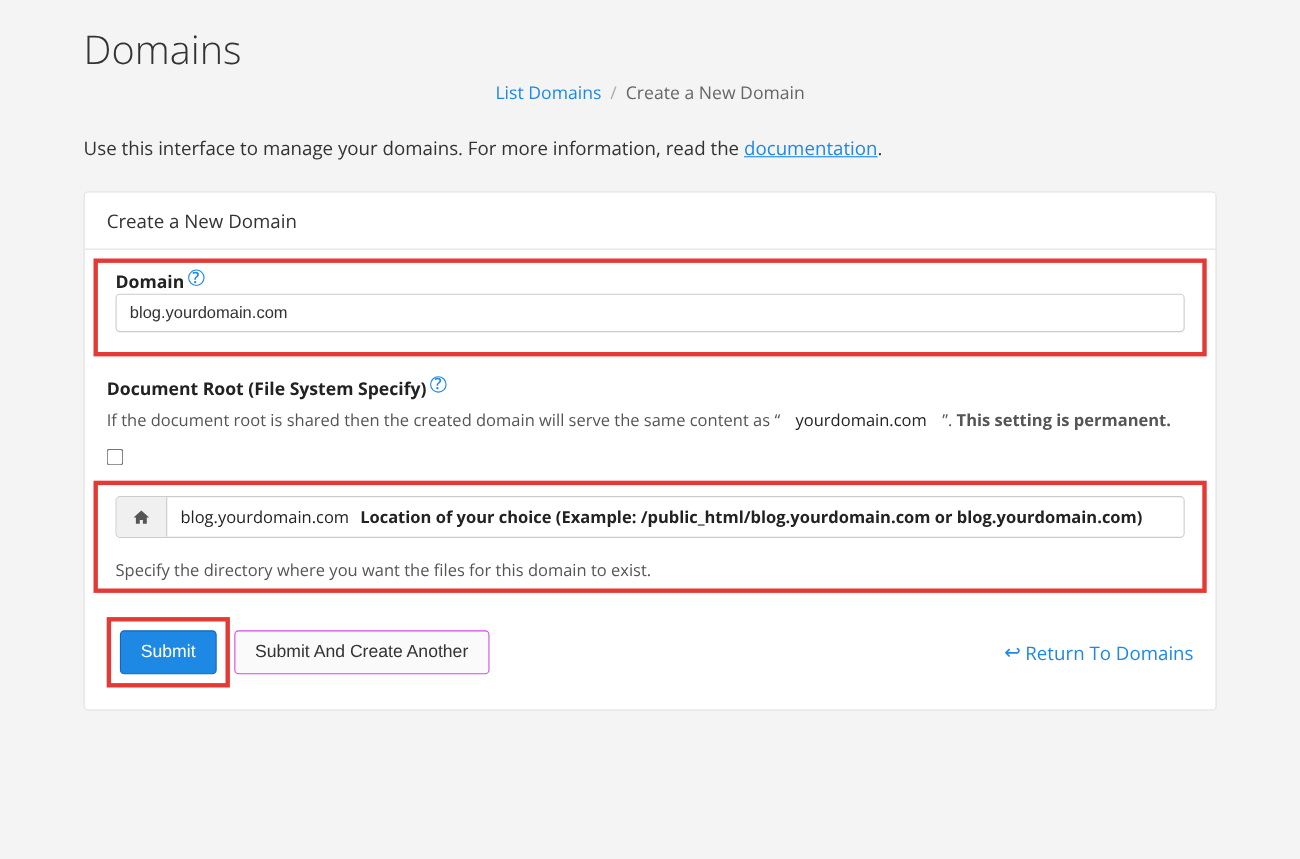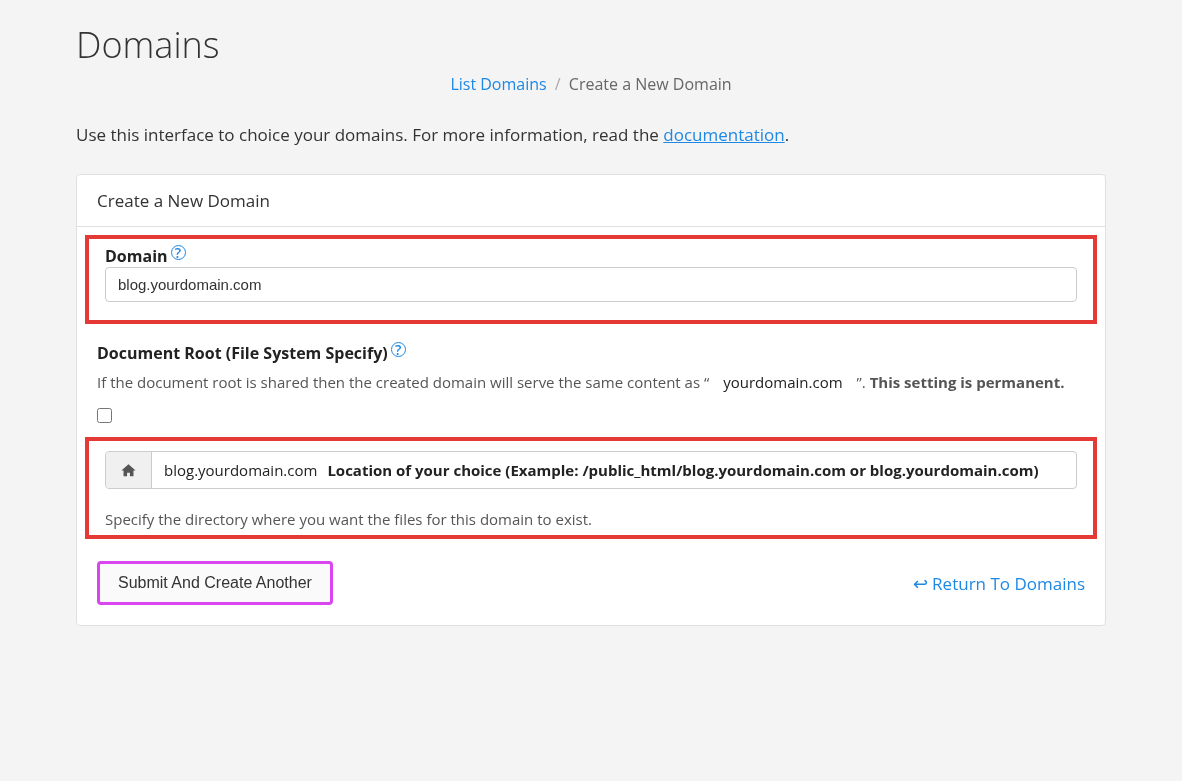"Use this interface to choice" span { text: choice -> manage }
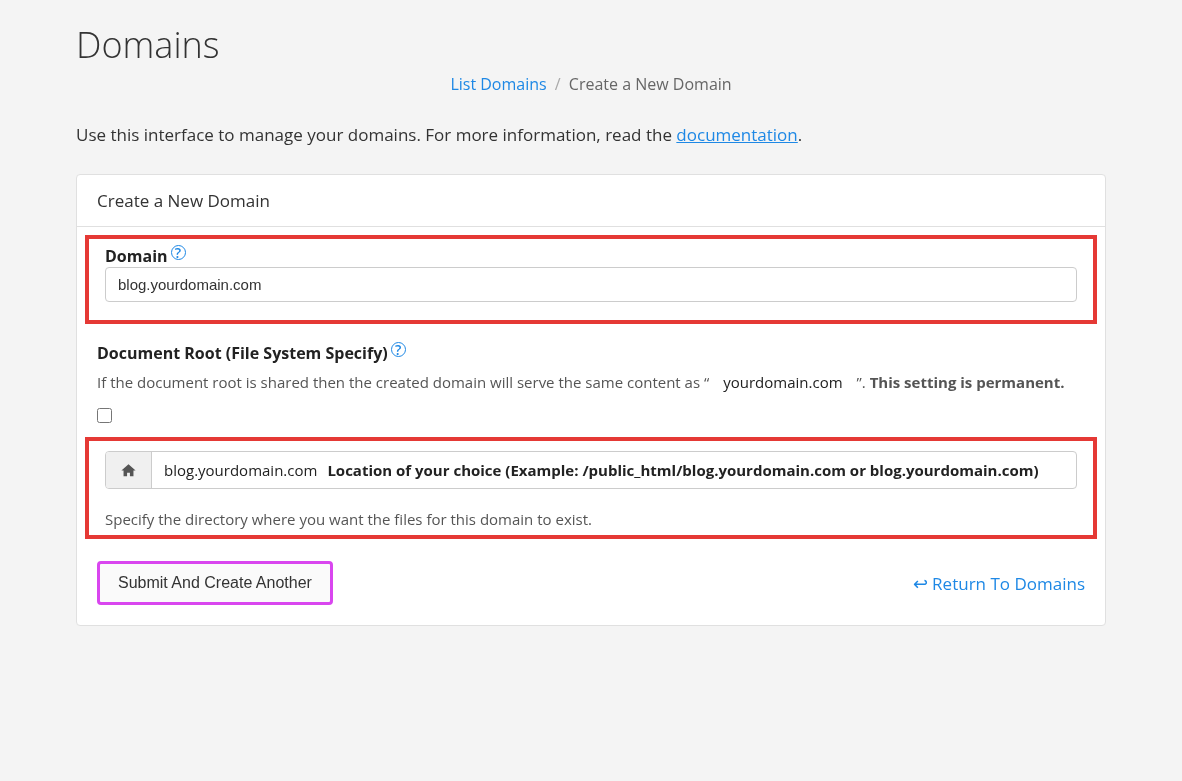"Submit" span.highlight-submit { html: none -> <span> <button>Submit</button> </span> }
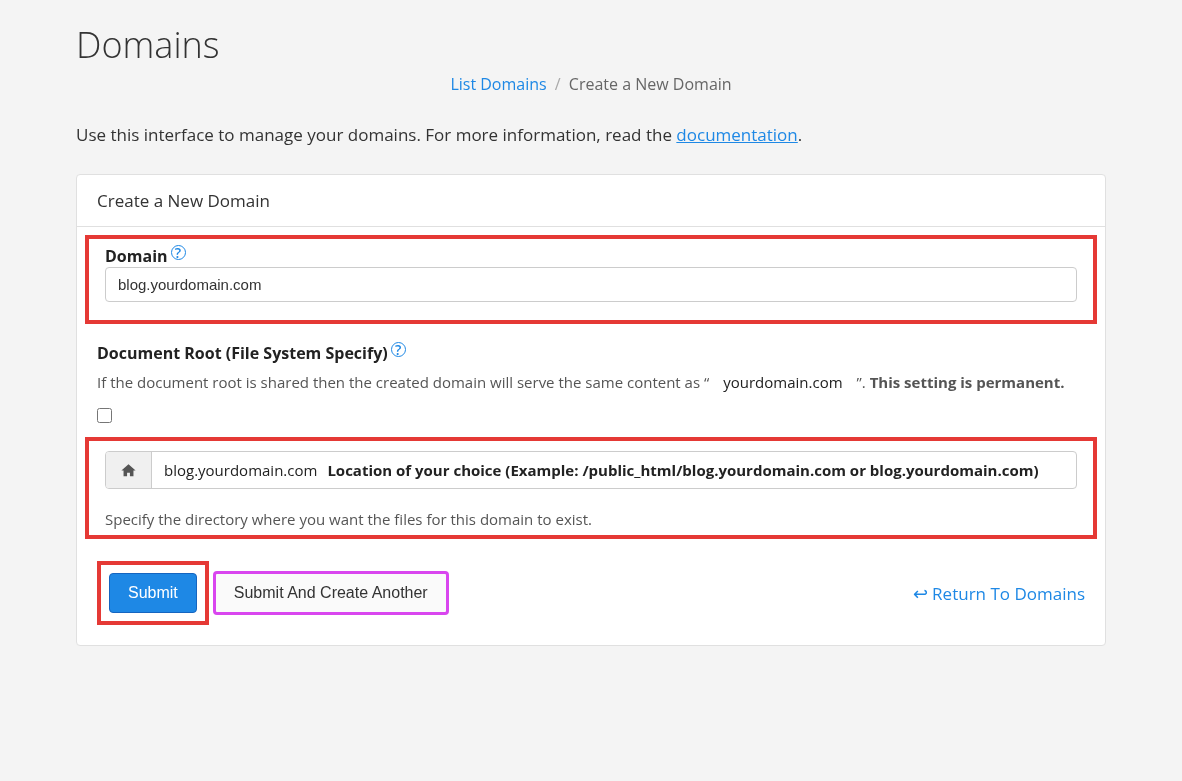"Submit And Create Another" .btn-default { border: 3px solid #d946ef -> 1px solid #d946ef }
